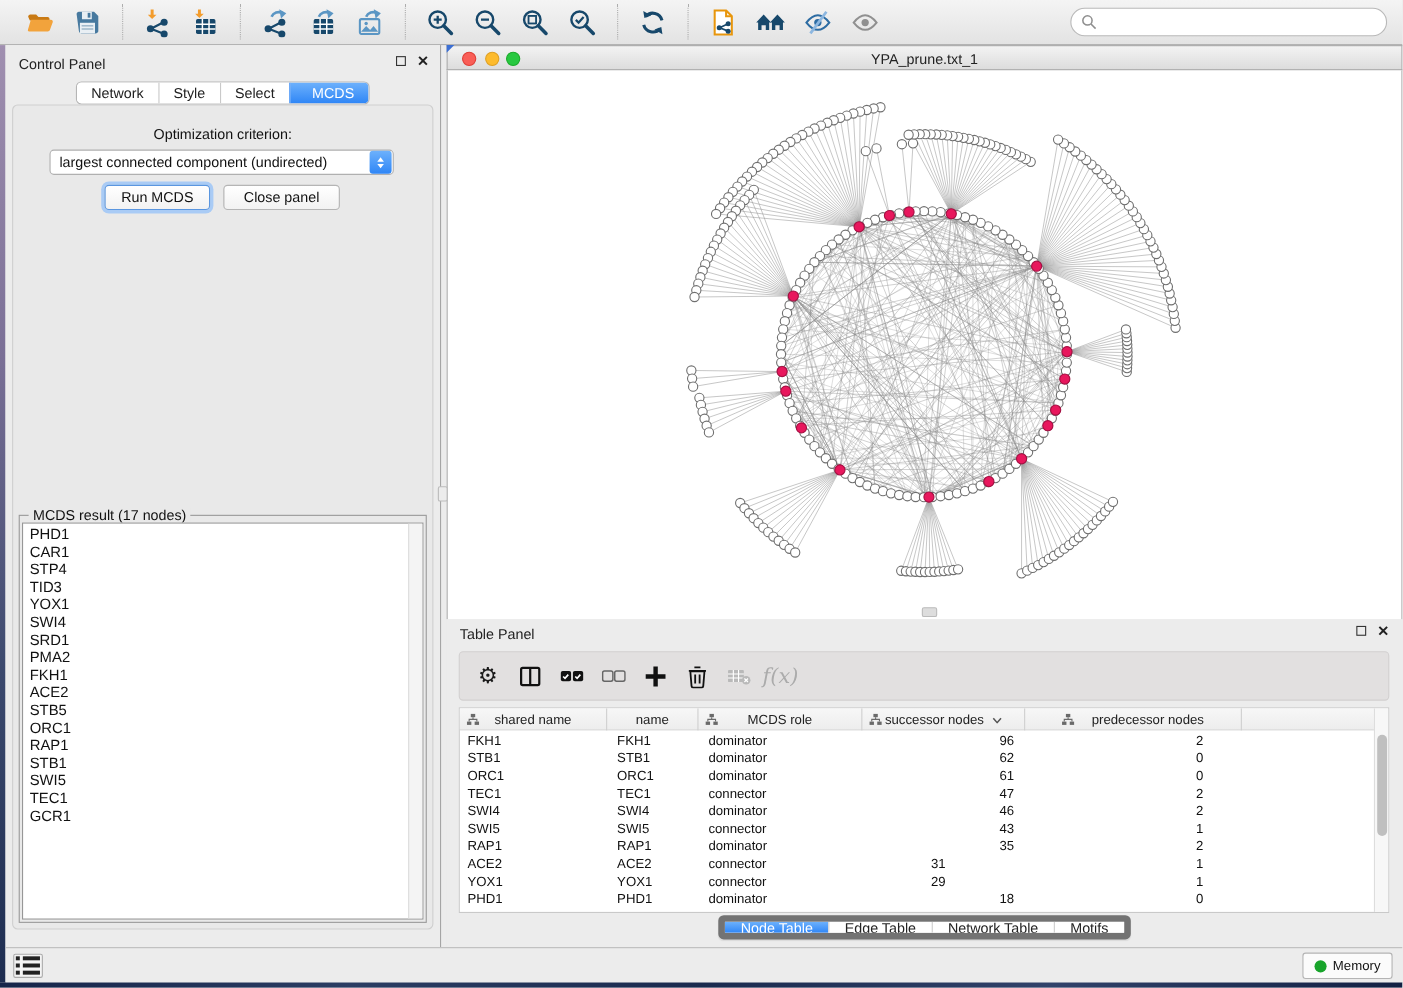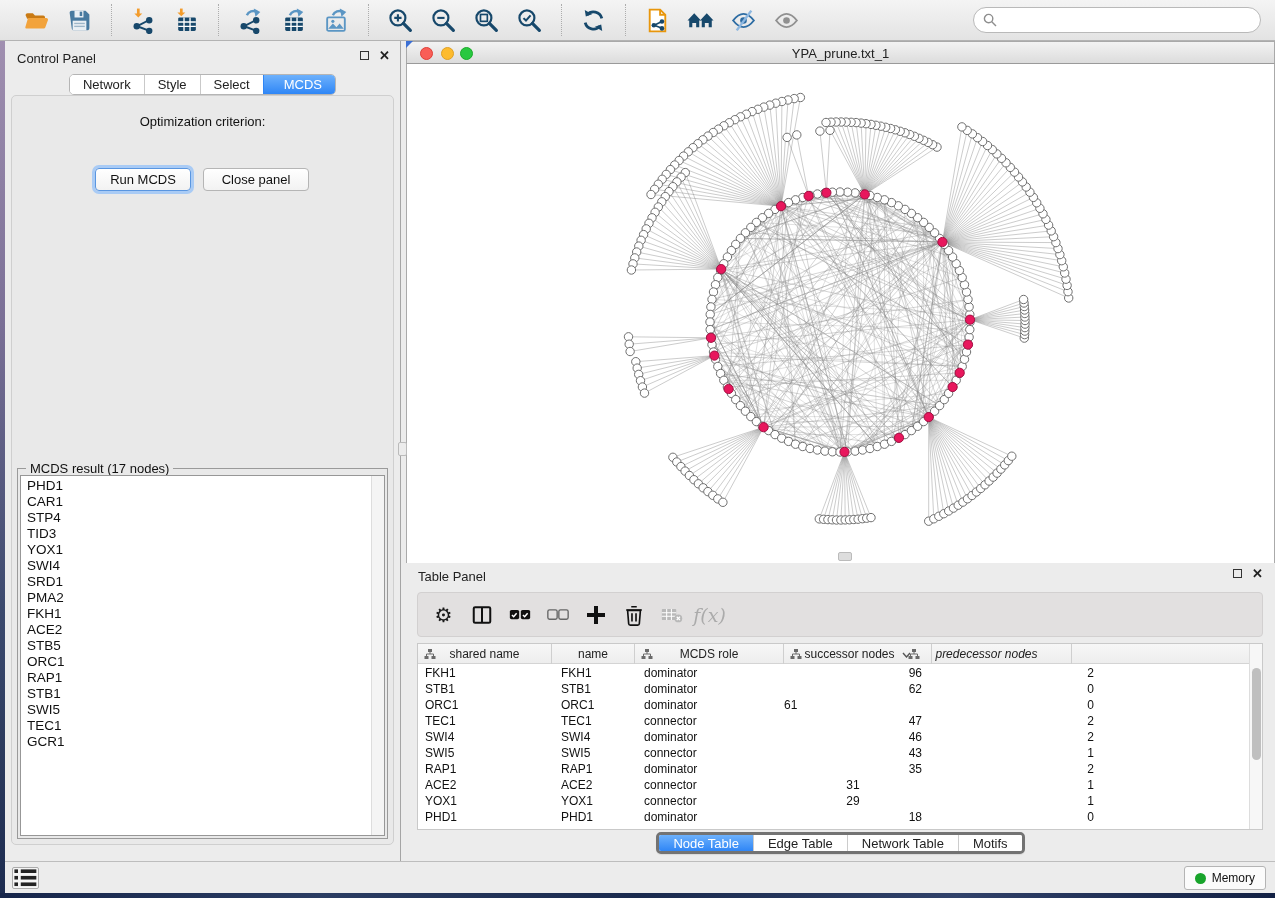"largest connected component (undirected)" div.dropdown { html: none -> <div> <span>largest connected component (undirected)</span> <span> <span></span> <span></span> </span> </div> }
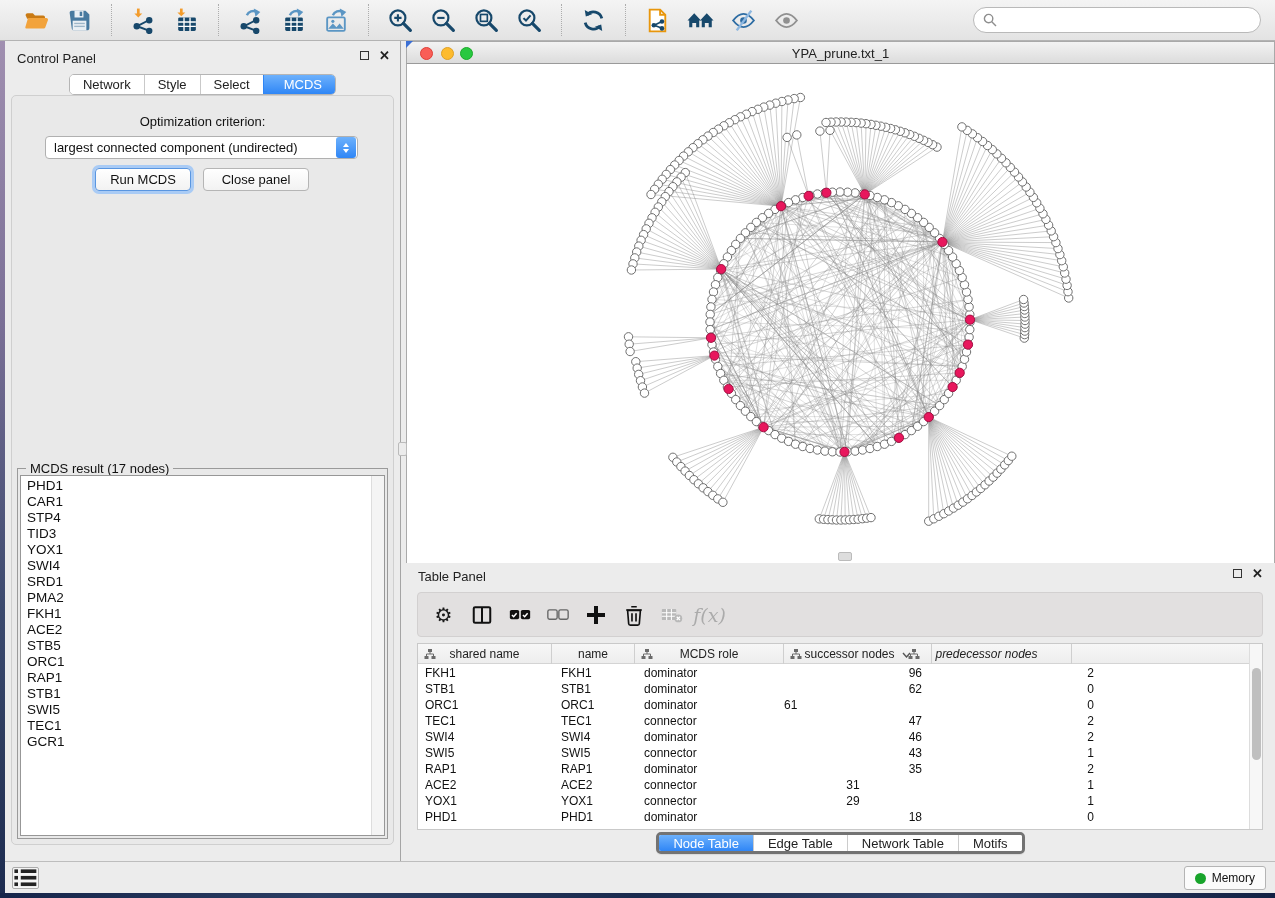"predecessor nodes" div.th { font-style: italic -> none; left: 484px -> 541px }
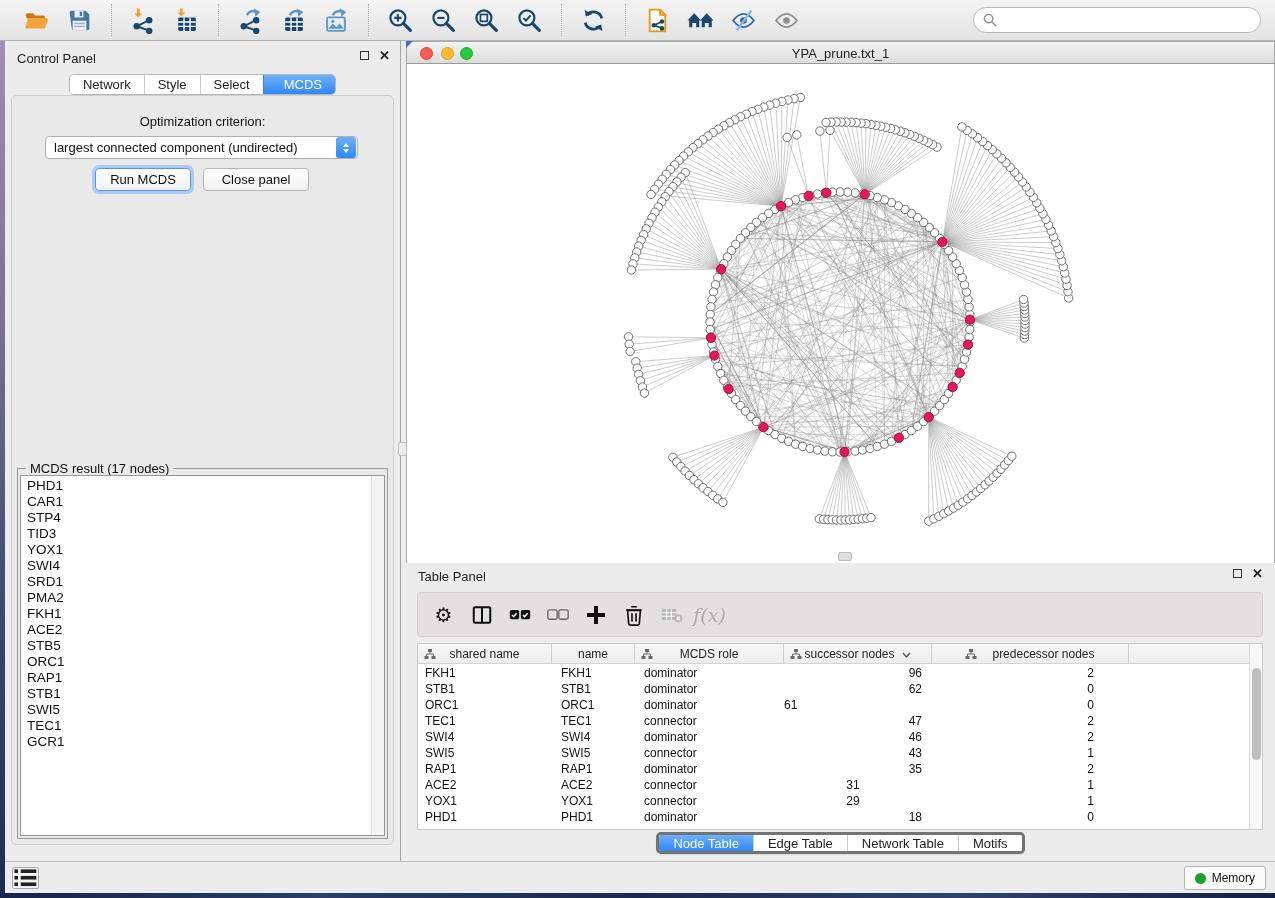"61" div.td { text-align: left -> right }
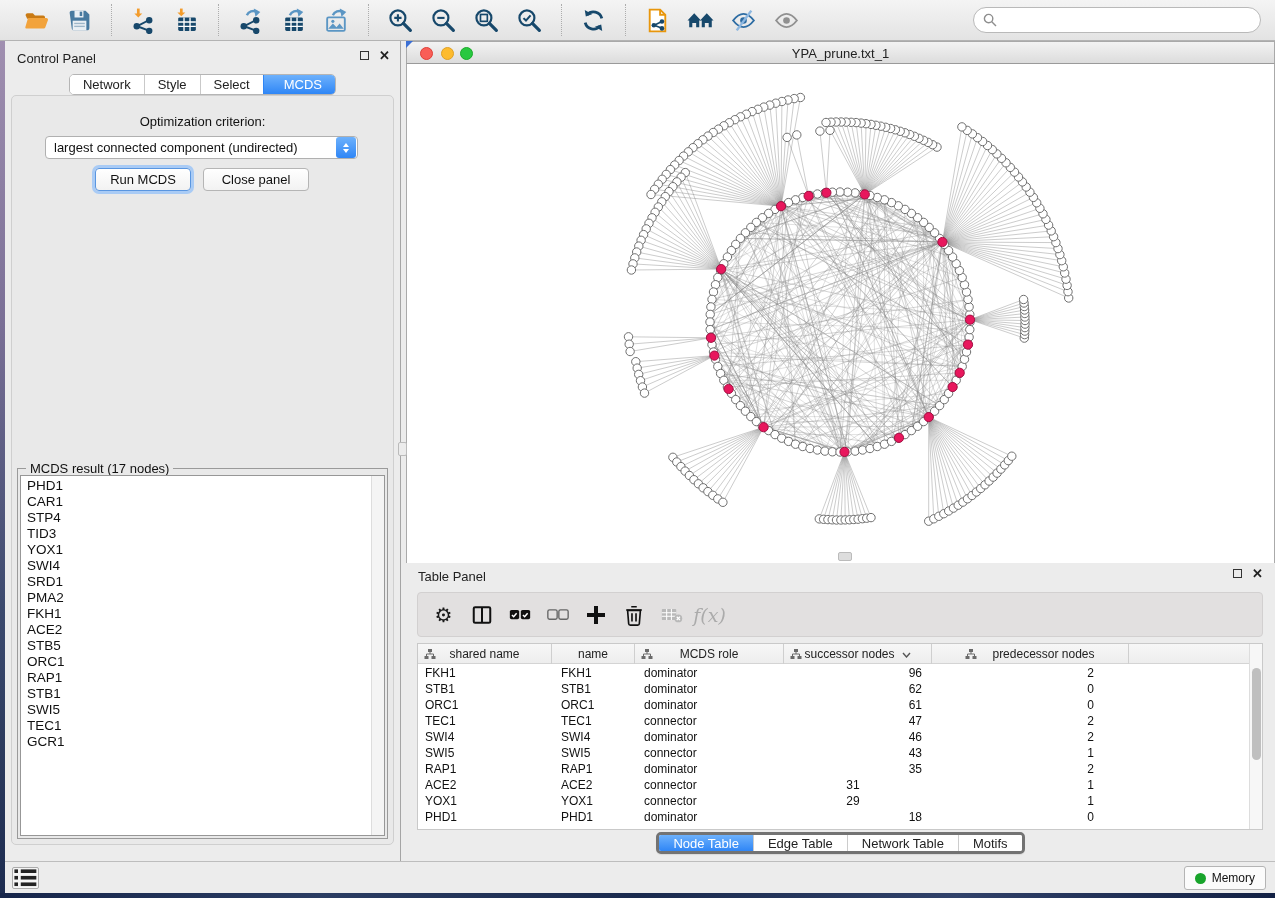"Node Table" .tp-seg-group { border: 3px solid #737373 -> 6px solid #737373 }
